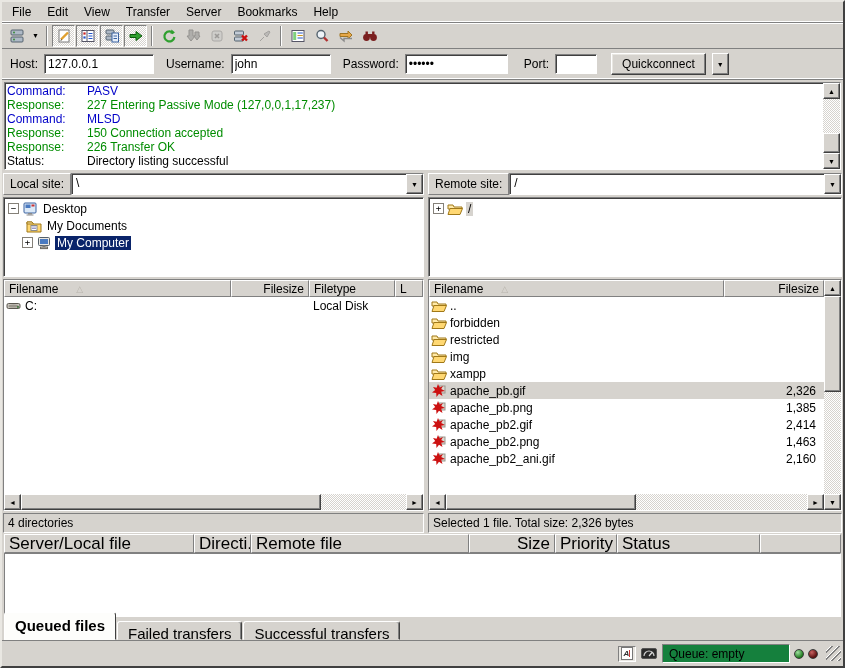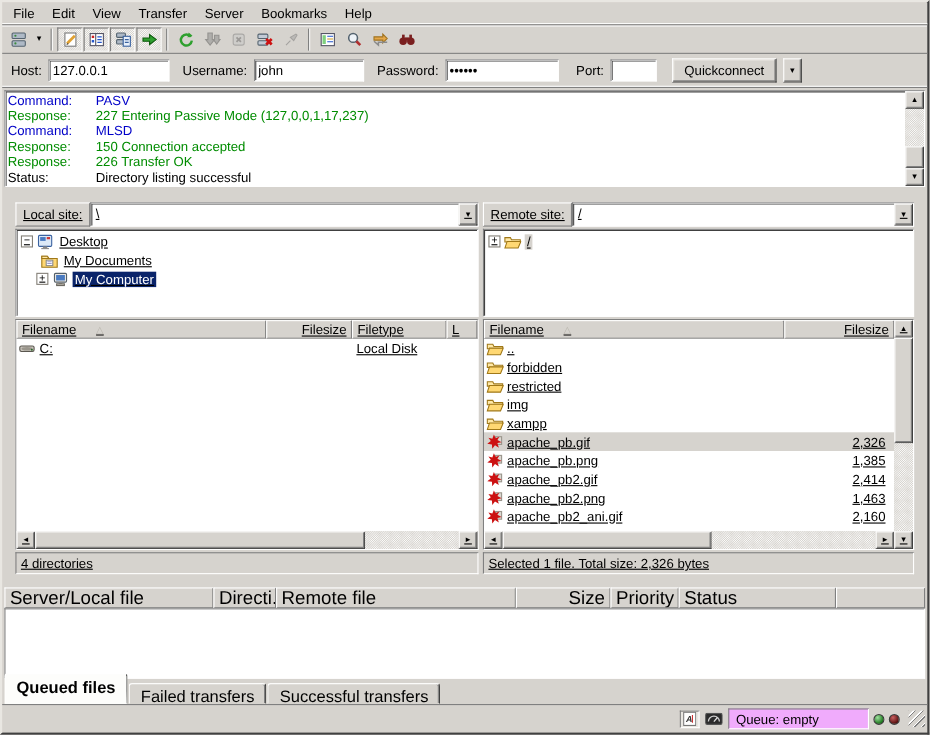"Local site:" .panes { margin: 12px -> 1px; text-decoration: underline -> none }
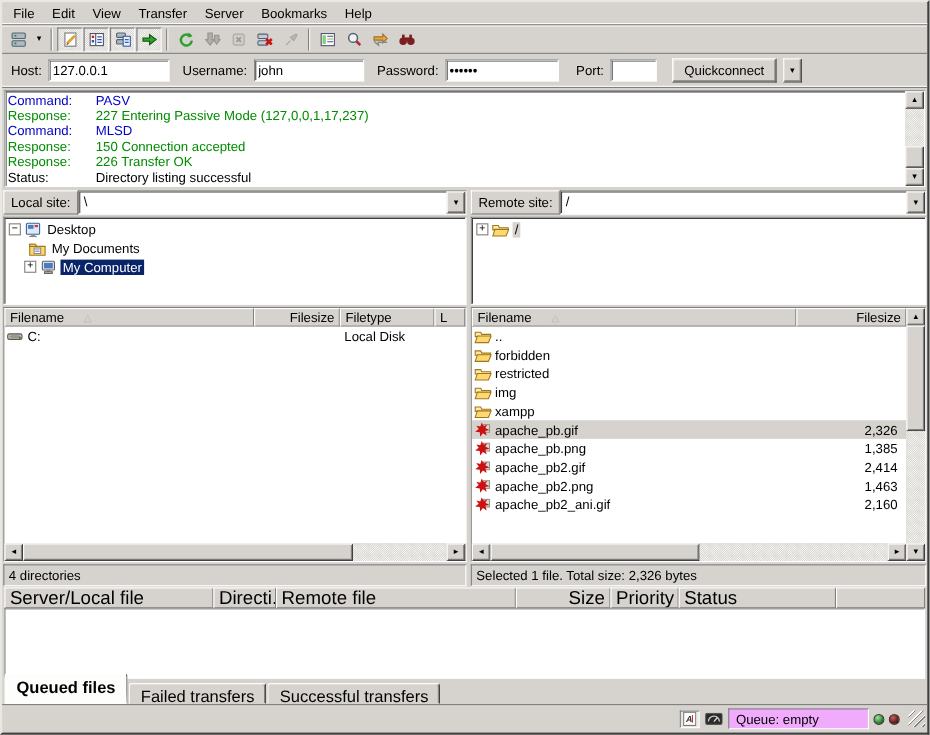"Queue: empty" .sb-pane { background: #f0abfc -> #15803d }
